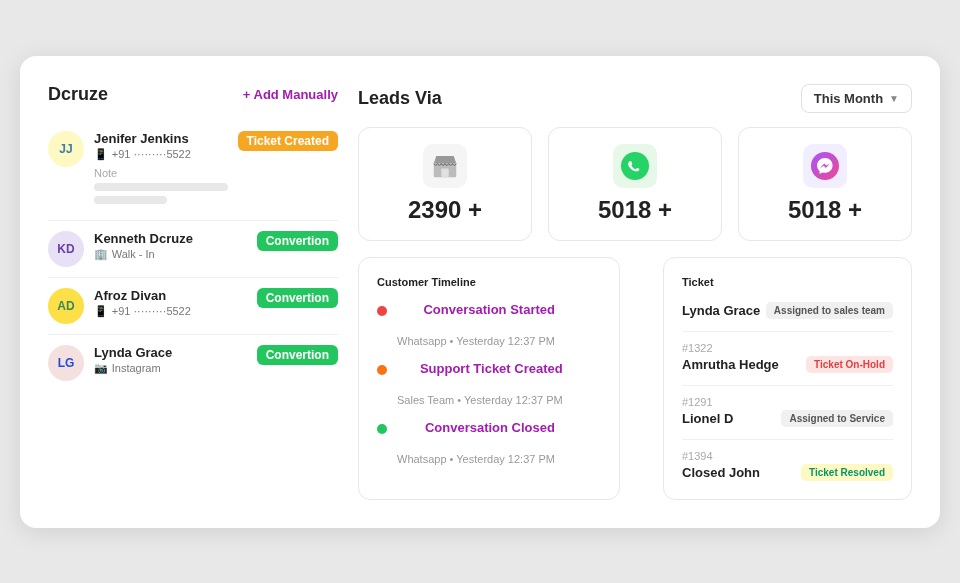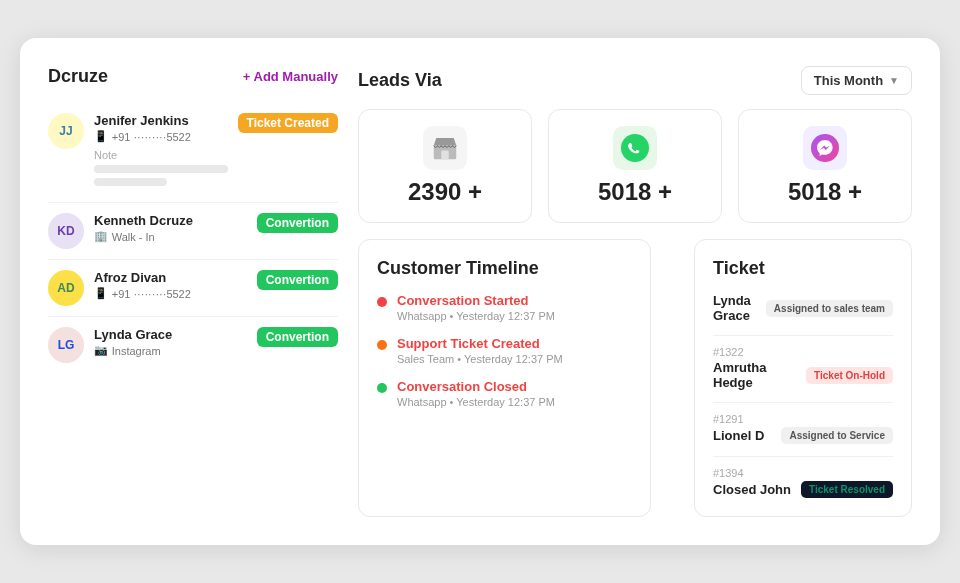"Customer Timeline" .section-title { font-size: 18px -> 11px }
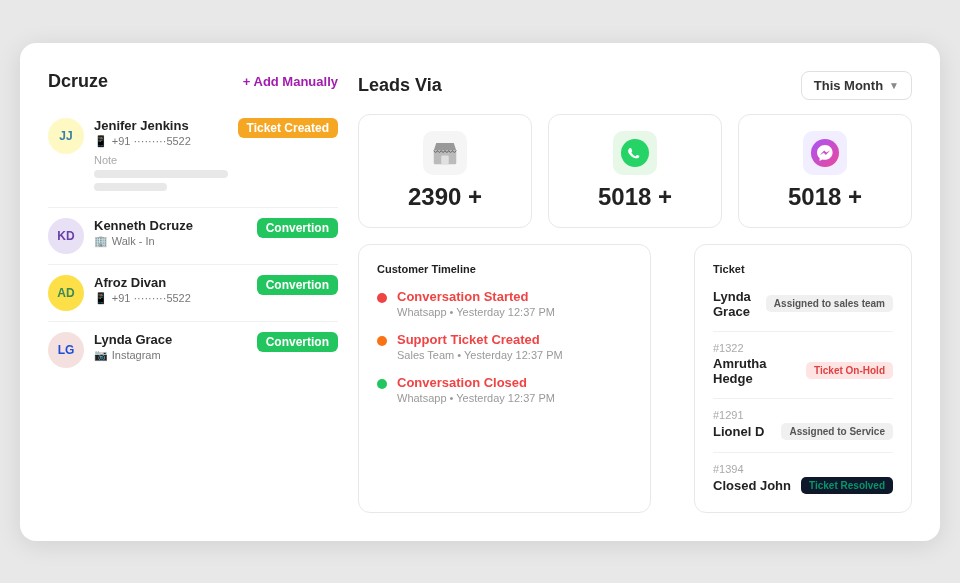"Ticket" .ticket-card { width: 218px -> 249px }
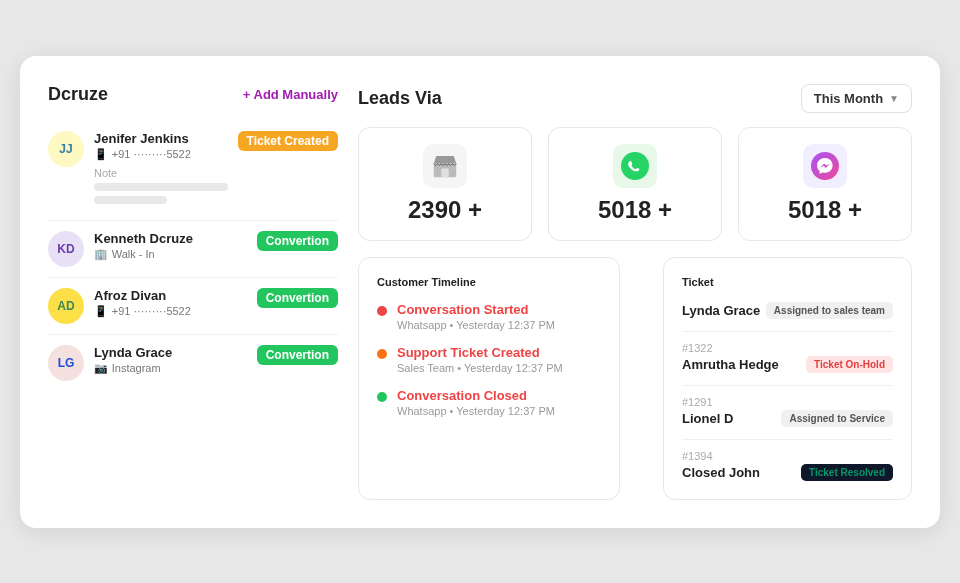"Conversation Started" .timeline-event { color: #ef4444 -> #a21caf; text-align: none -> right }
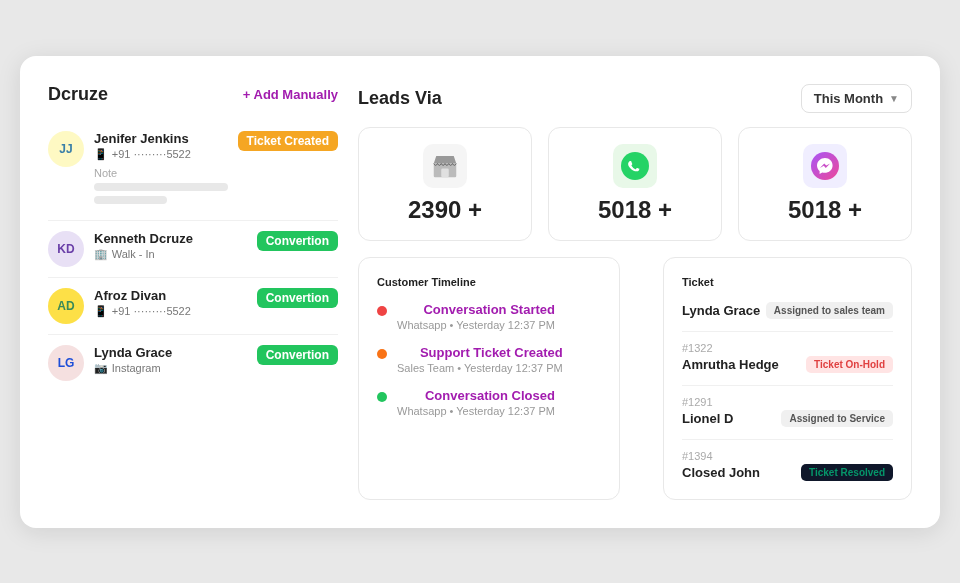"Whatsapp • Yesterday 12:37 PM" .timeline-meta { margin-top: 2px -> 18px }
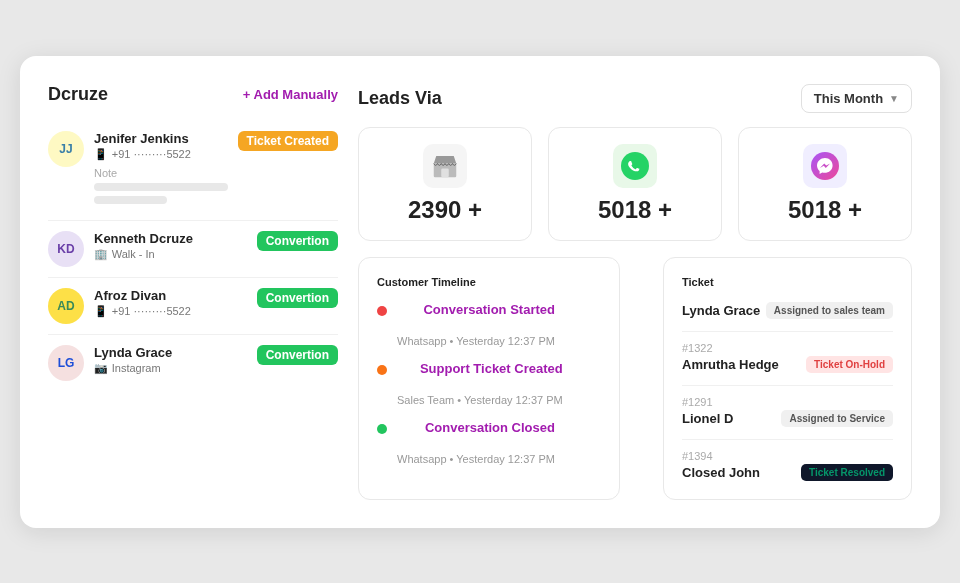"Ticket Resolved" .tb-resolved { background: #0f172a -> #fef9c3 }
